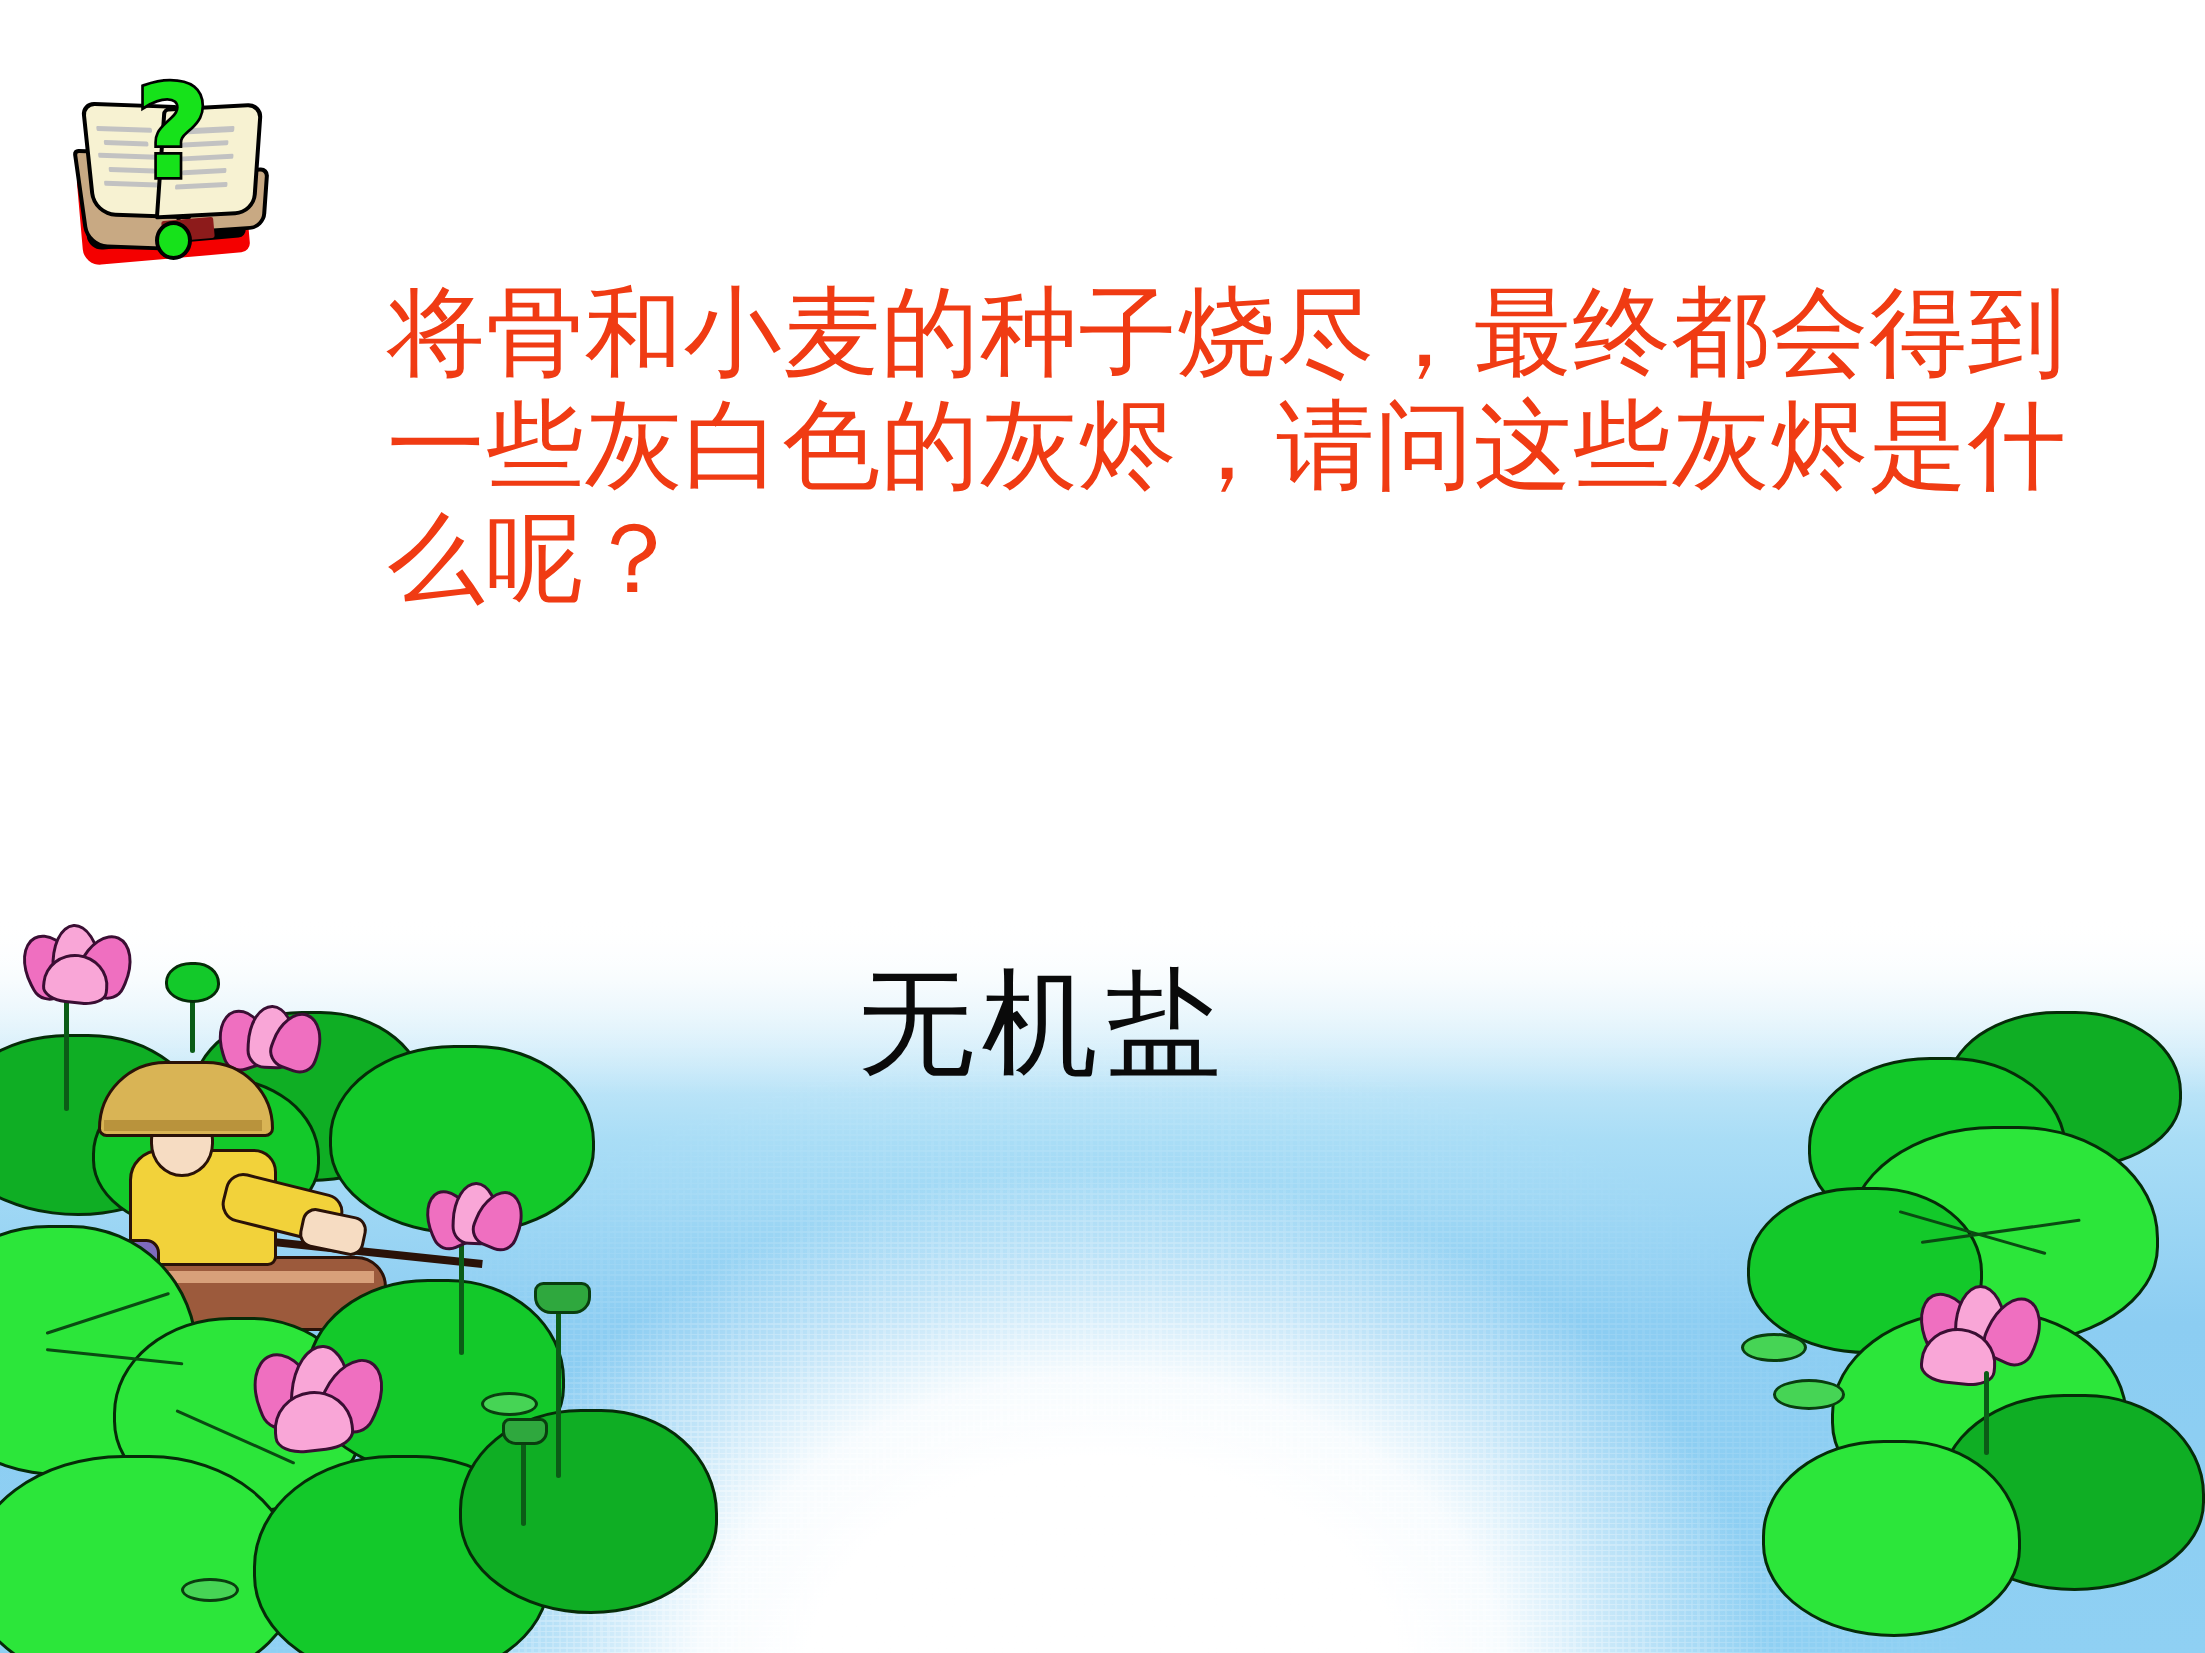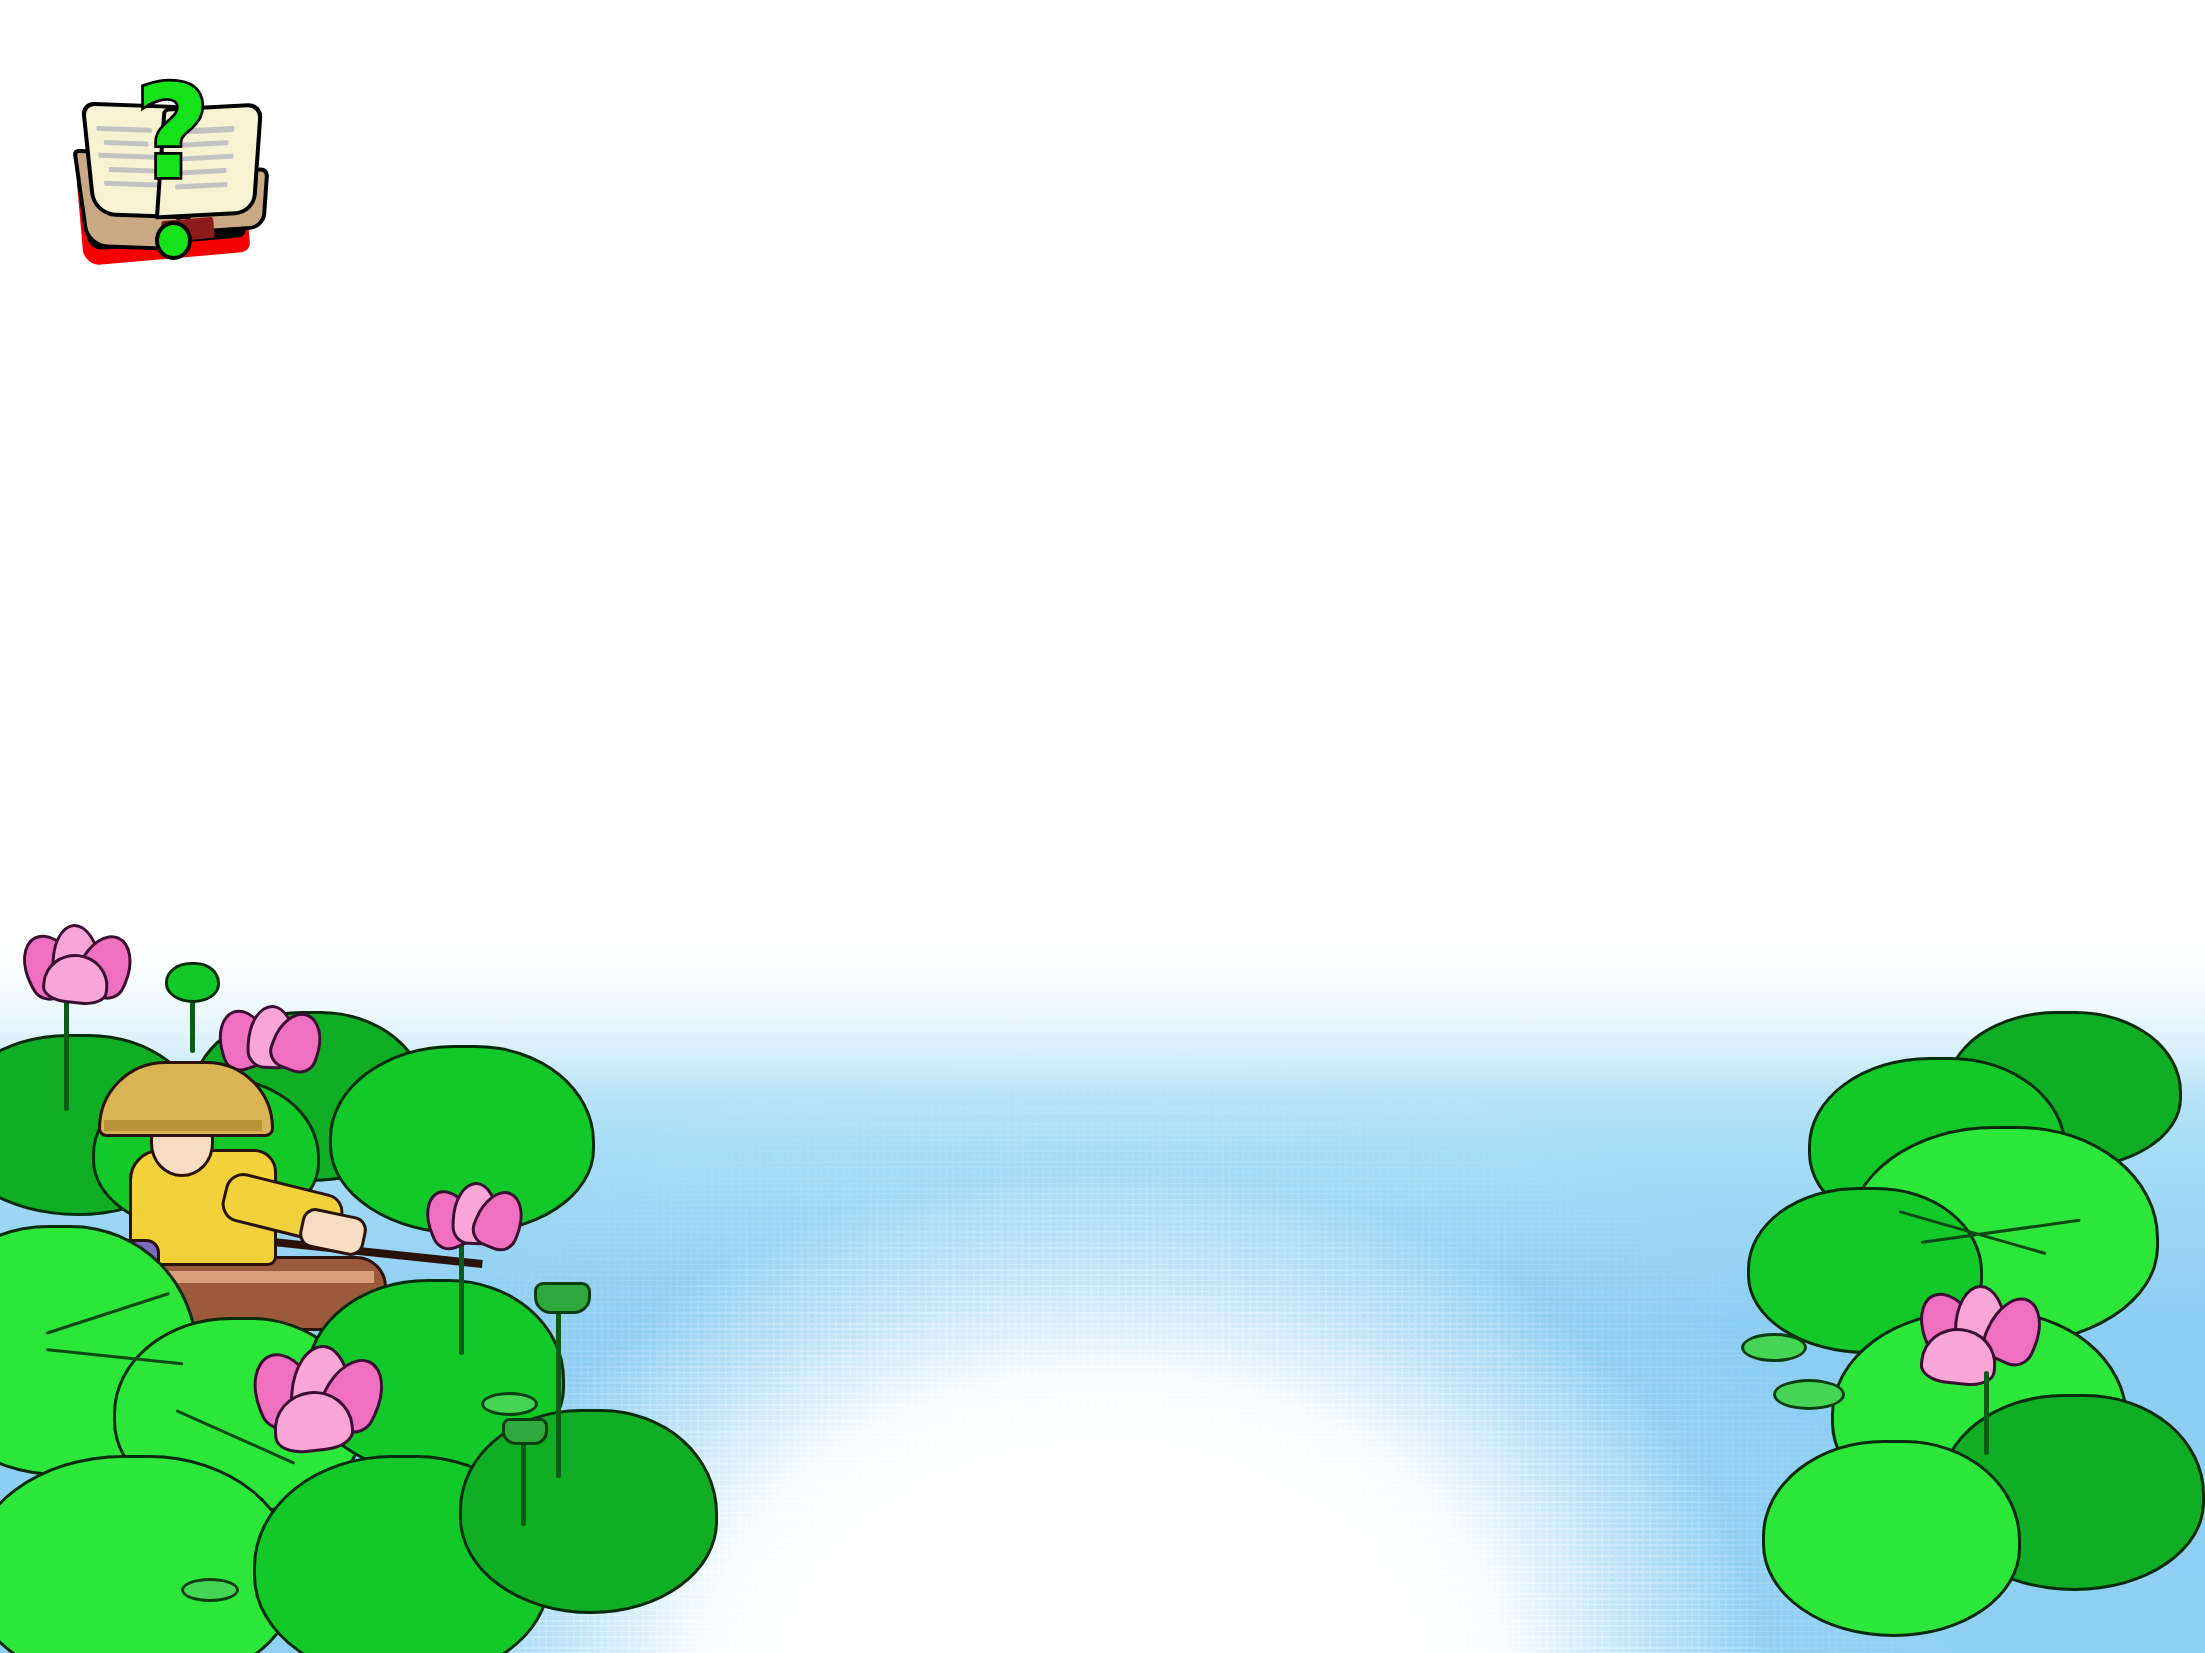"将骨和小麦的种子烧尽，最终都会得到" div.q-text { html: none -> <div> <div>将骨和小麦的种子烧尽，最终都会得到</div> <div>一些灰白色的灰烬，请问这些灰烬是什</div> <div>么呢？</div> </div> }
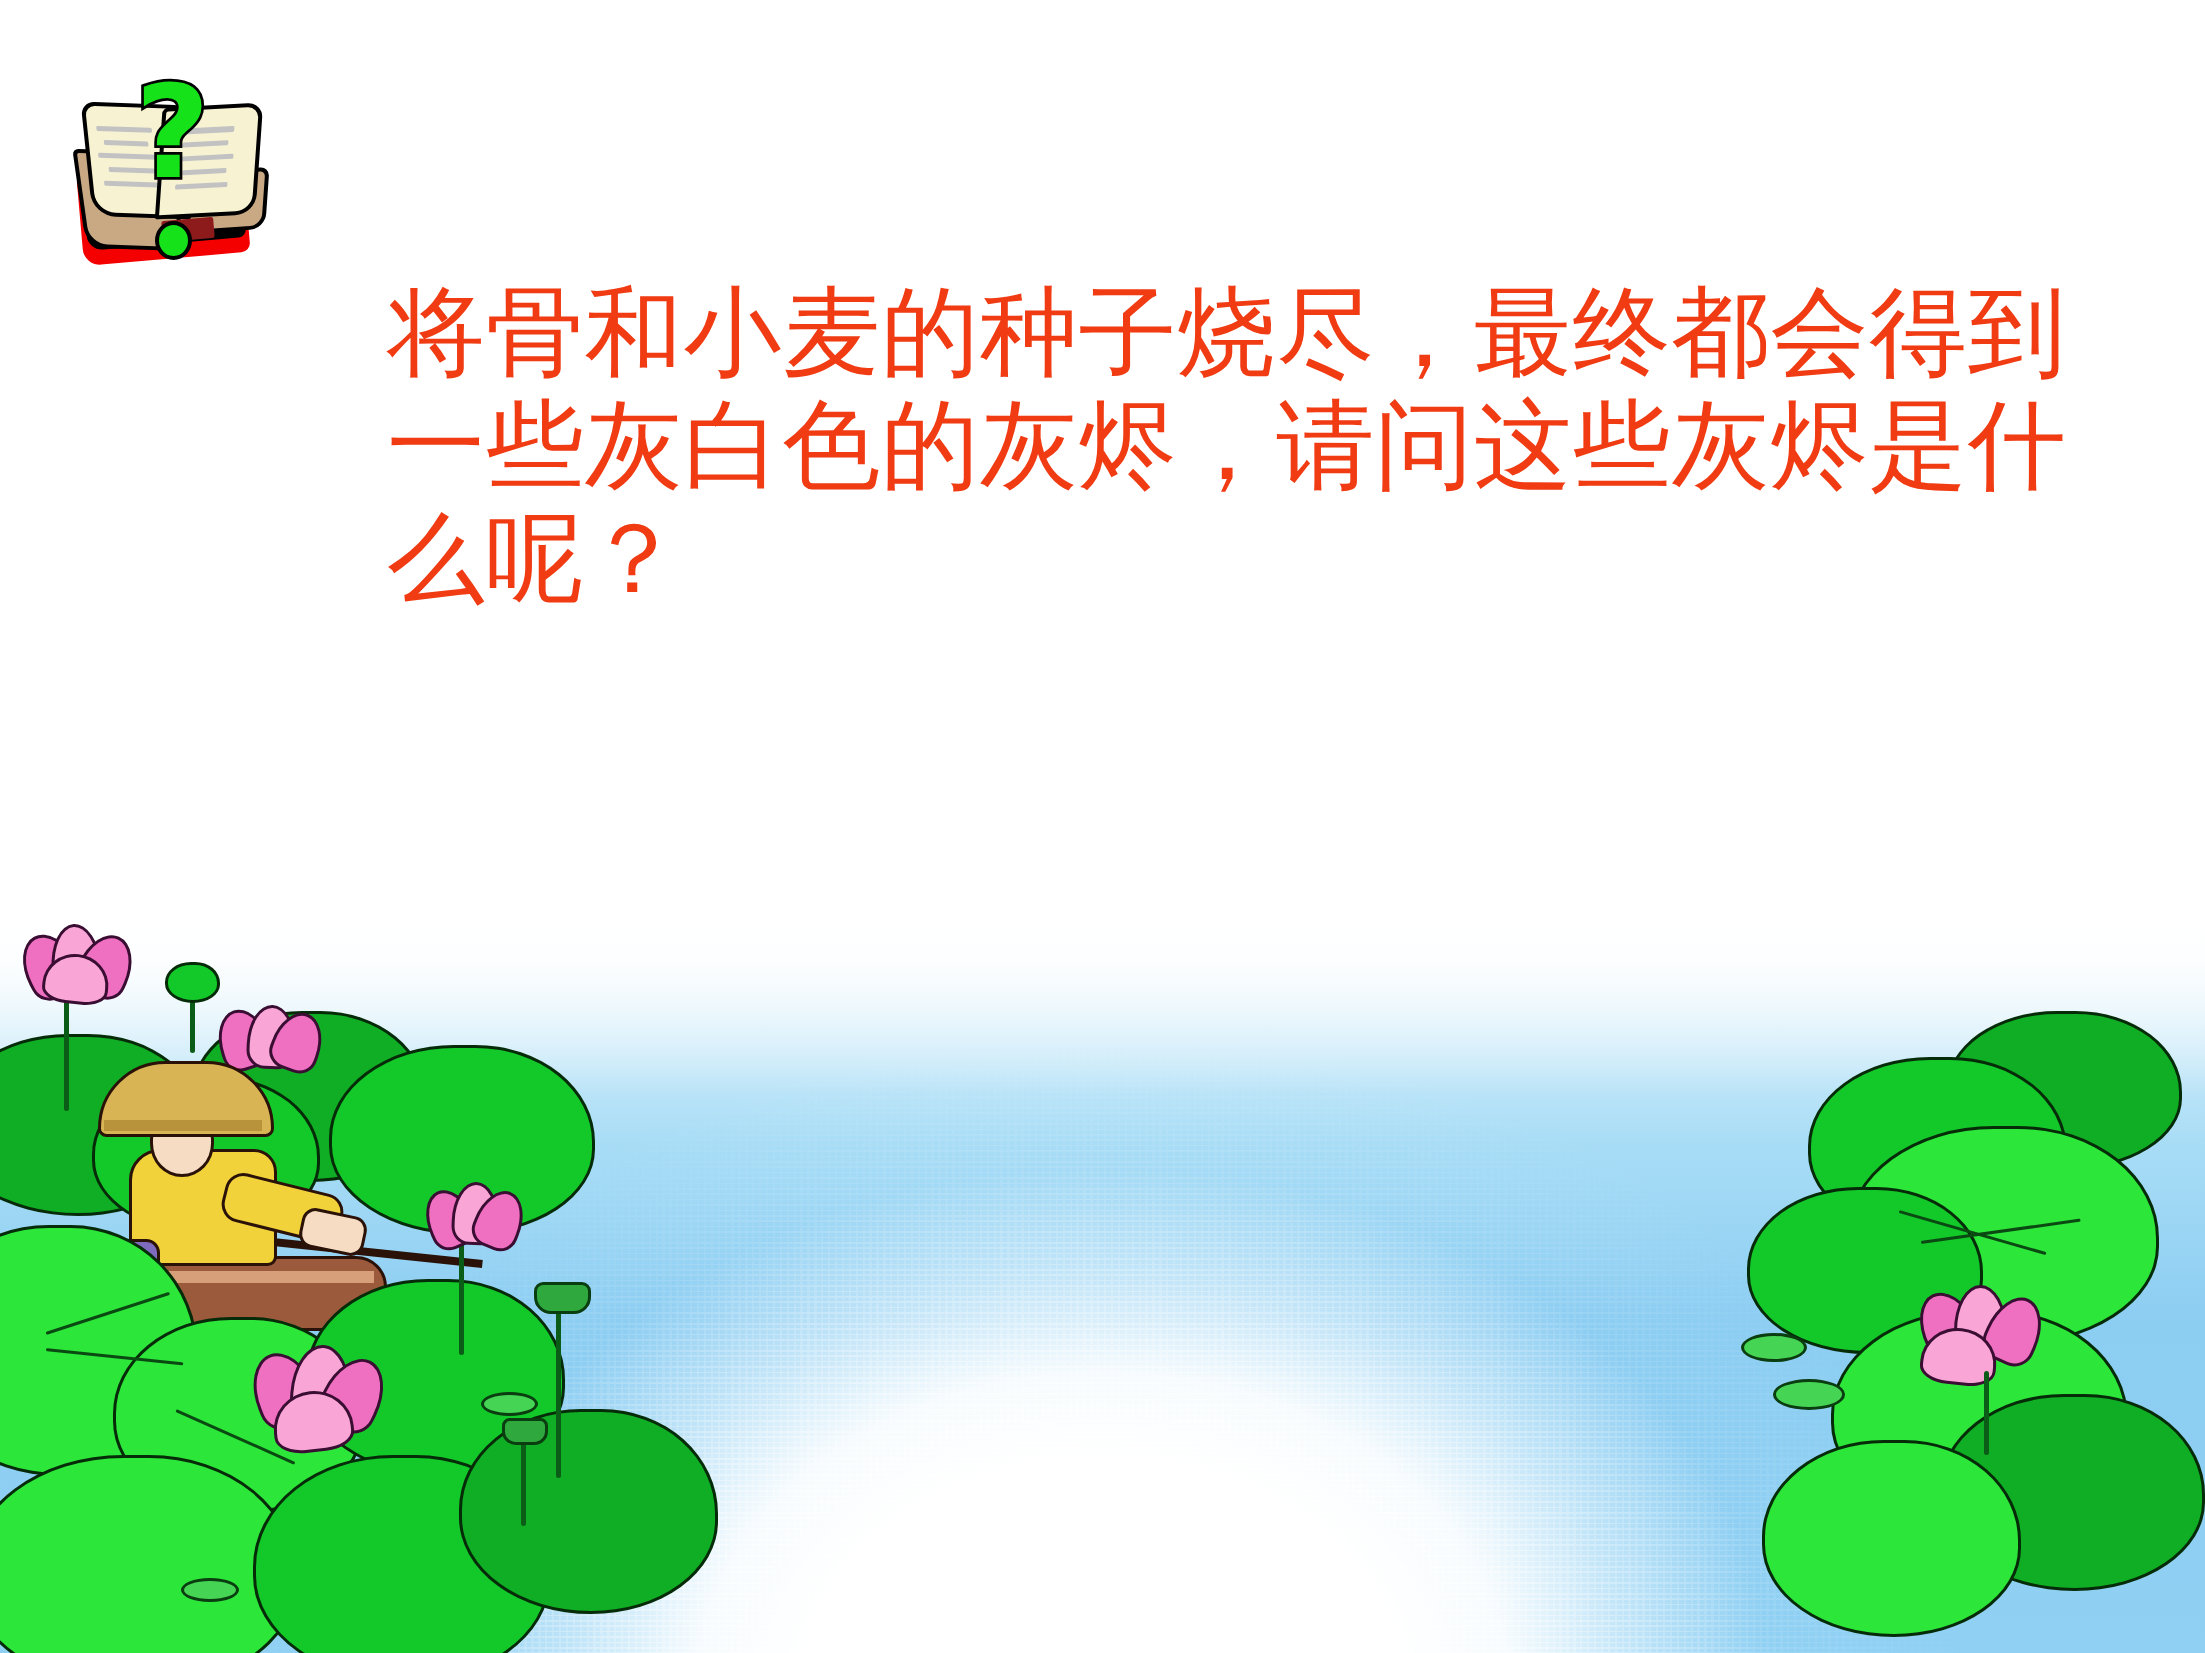"无机盐" div.answer { html: none -> <div>无机盐</div> }
